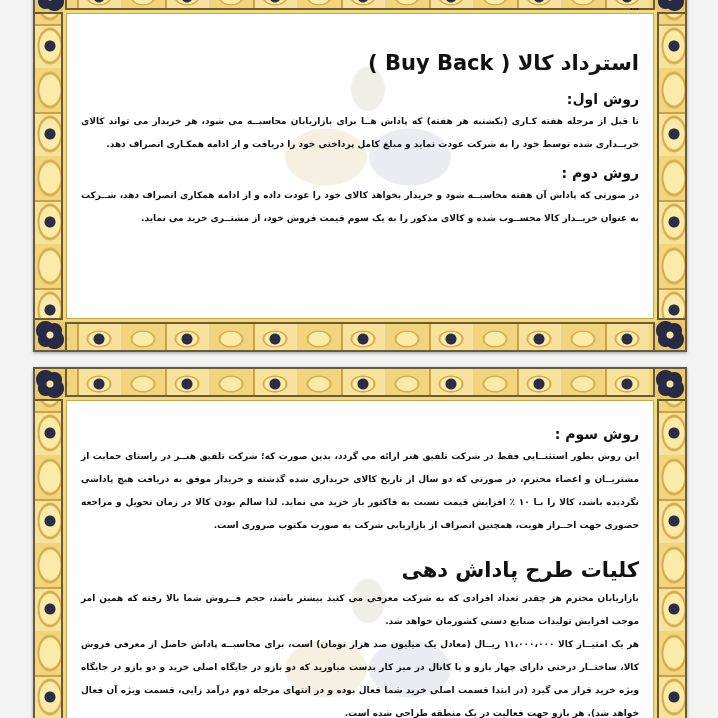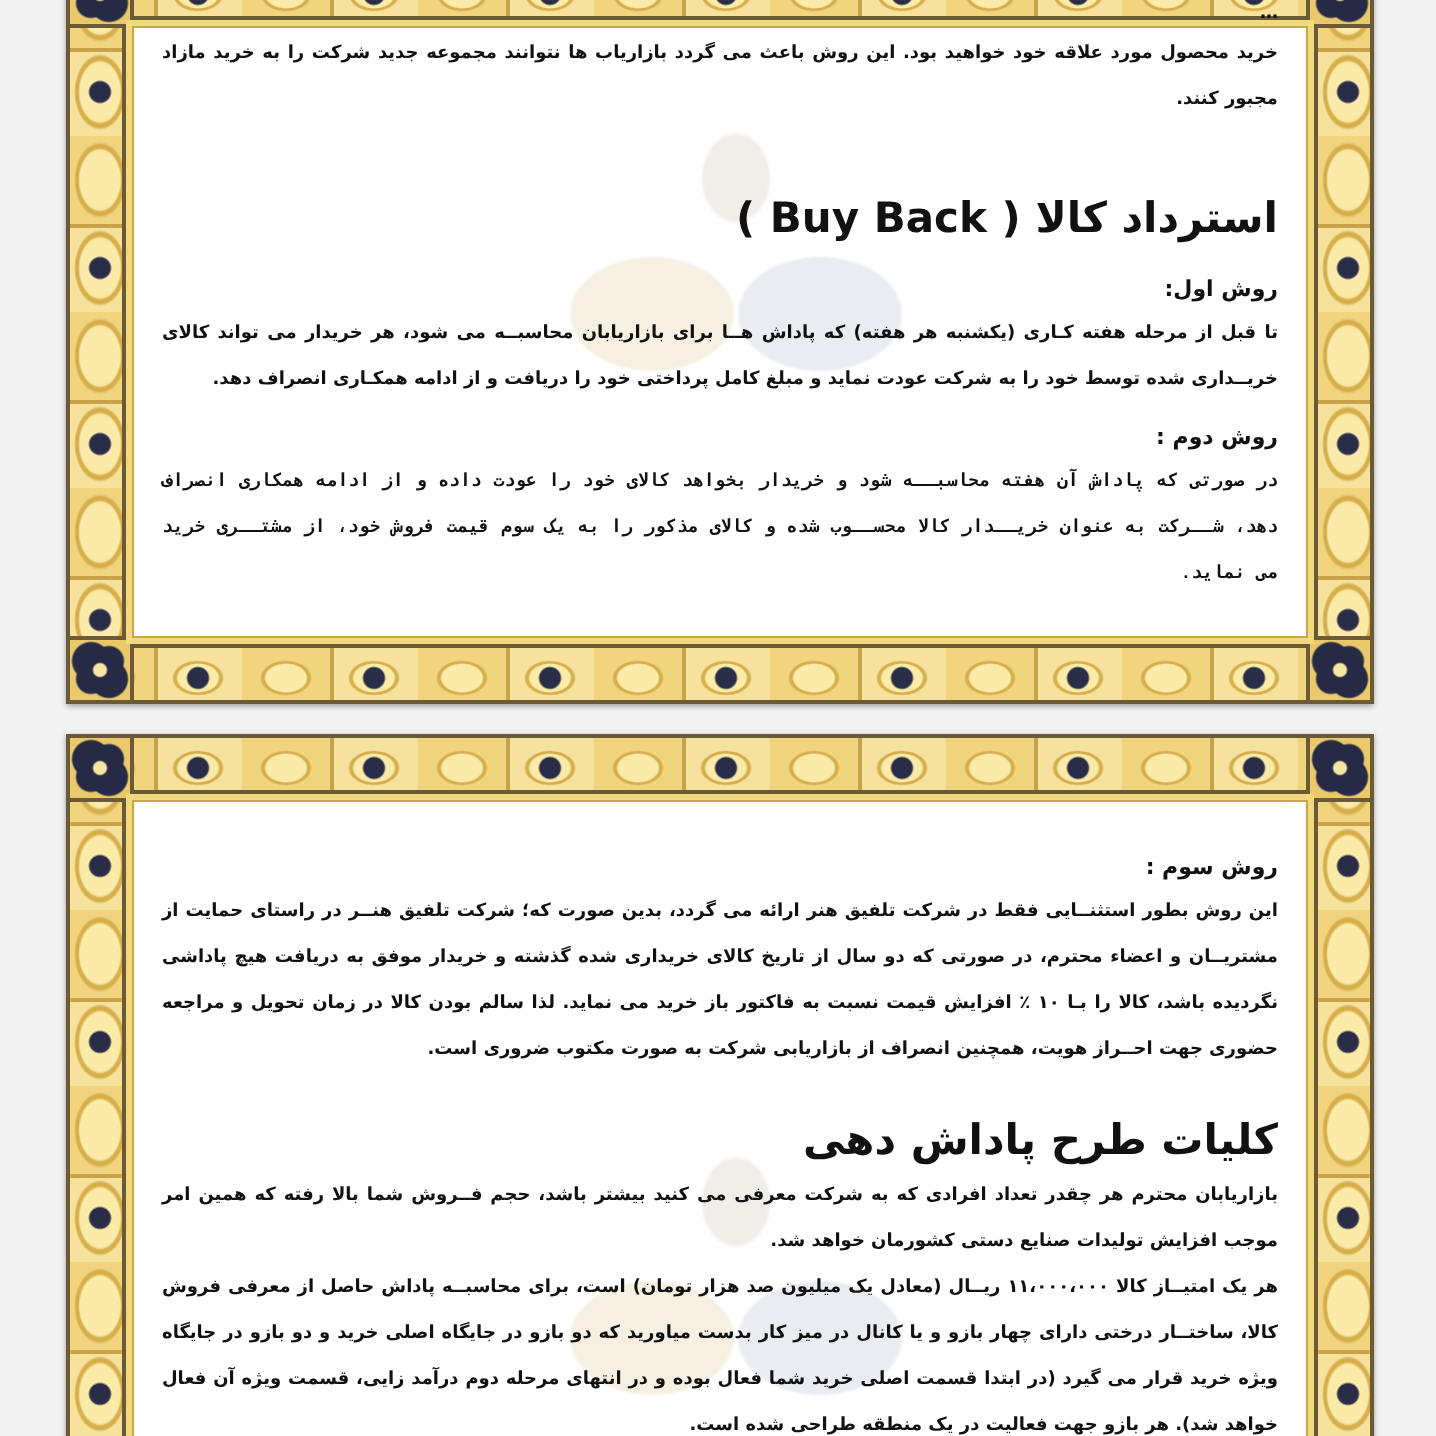"خرید محصول مورد علاقه خود" p.p { html: <p>خرید محصول مورد علاقه خود خواهید بود. این روش باعث می گردد بازاریاب ها نتوانند مجموعه جدید شرکت را به خرید مازاد مجبور کنند.</p> -> none }
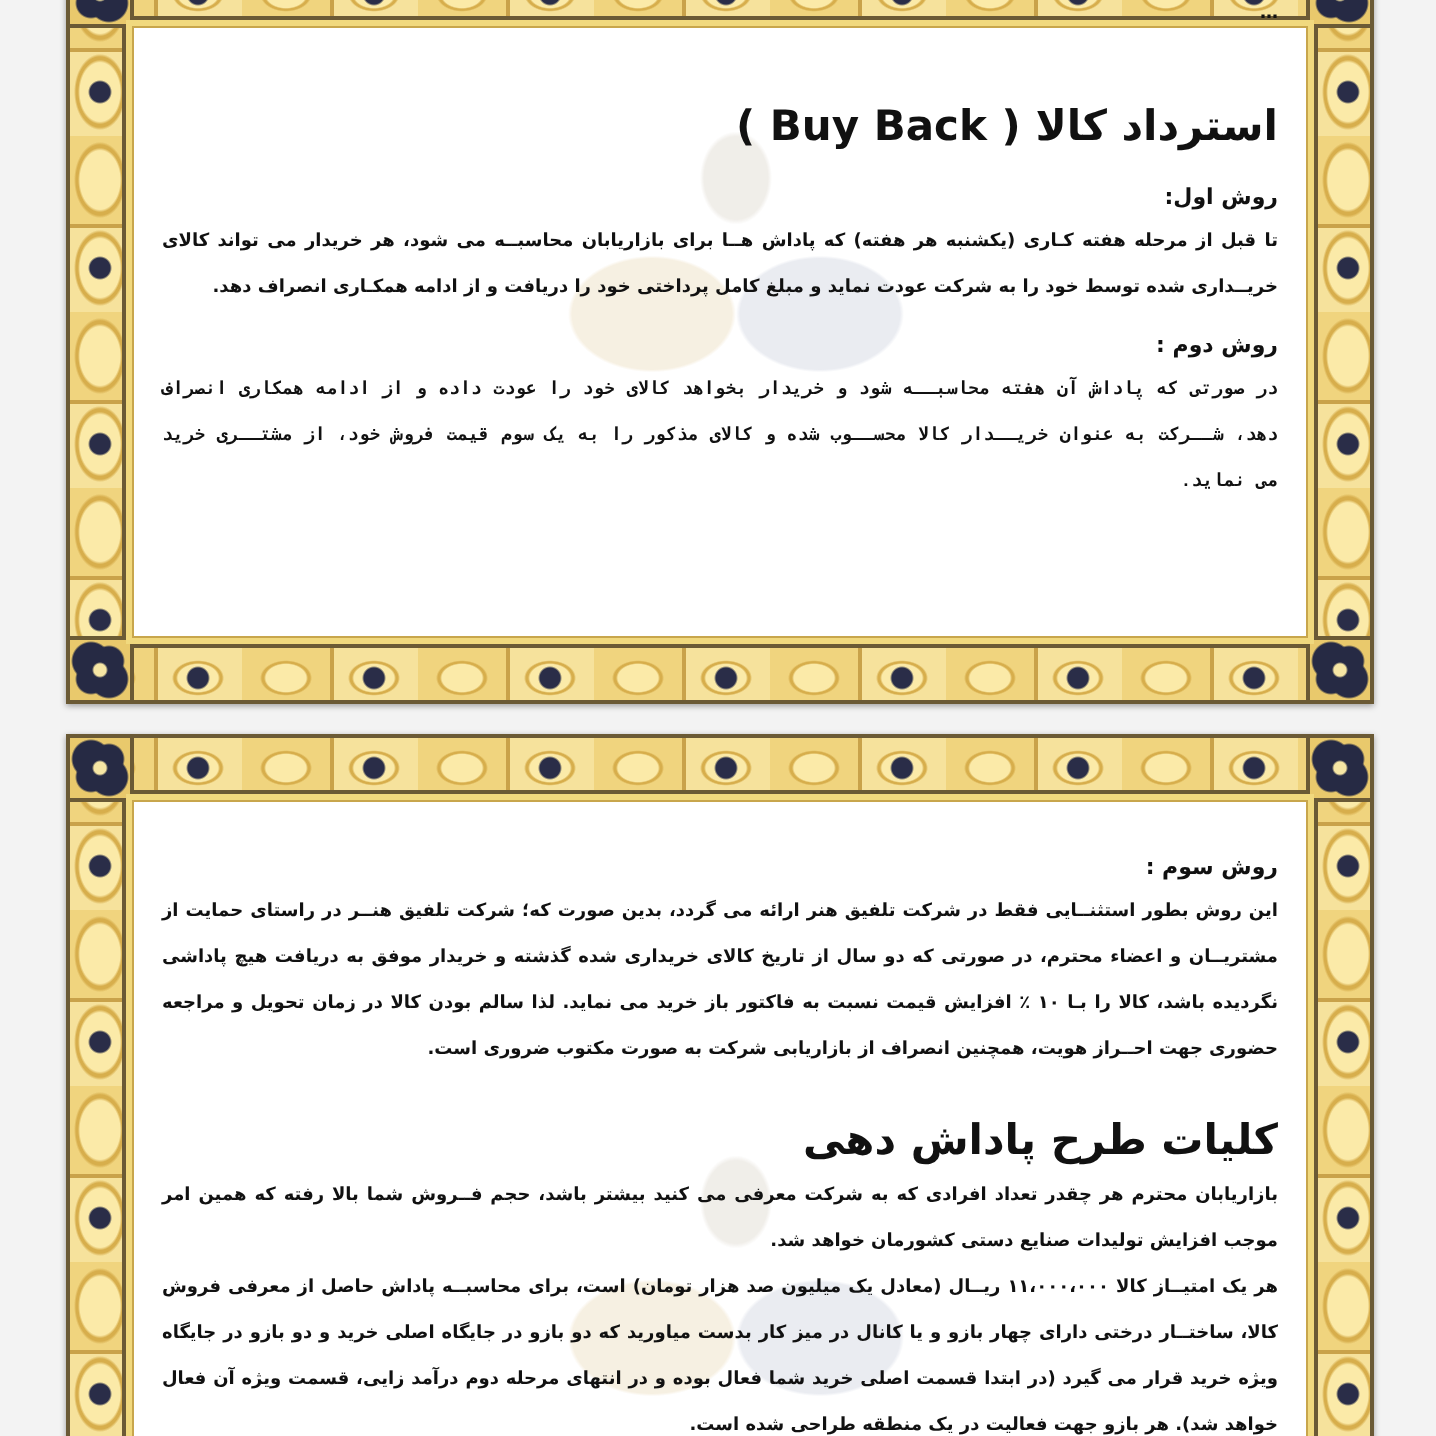"روش اول:" .label { font-size: 11px -> 14px }
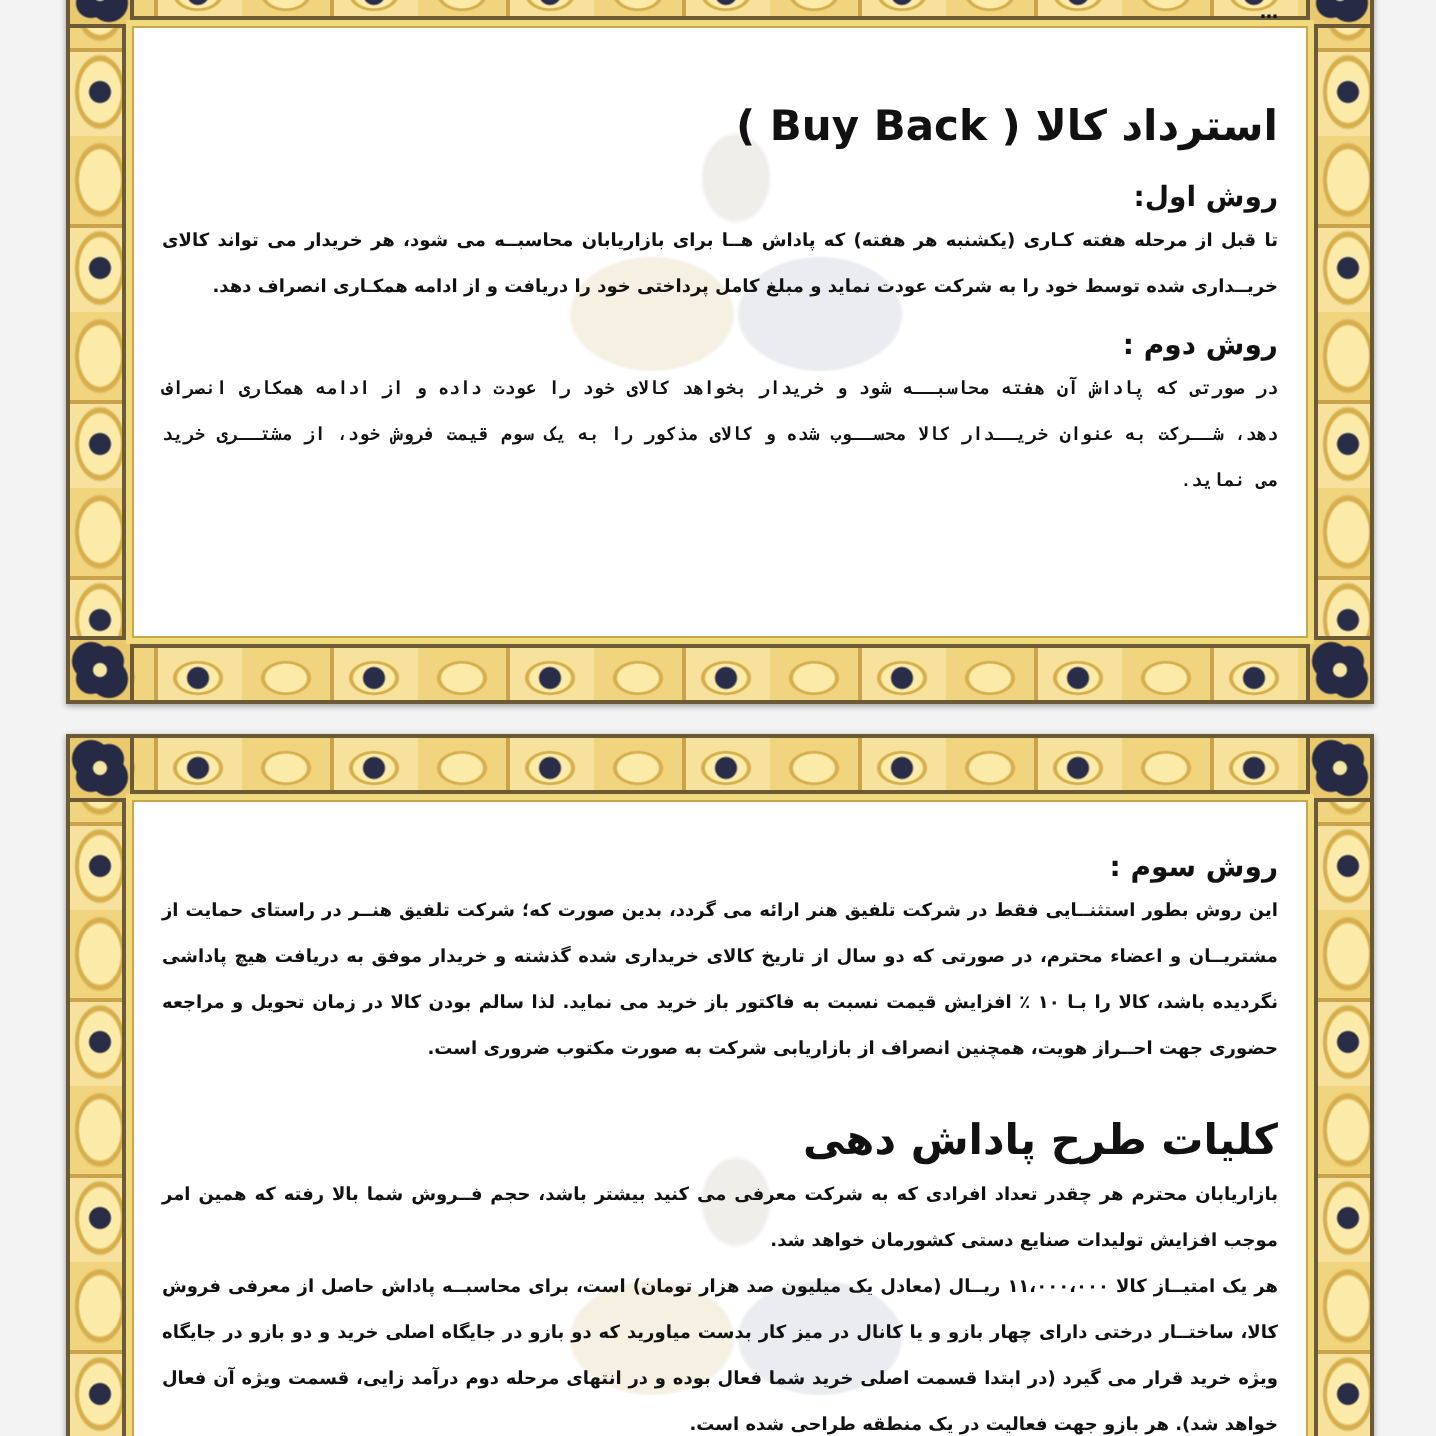"در صورتی که پاداش آن" p.p { font-family: Liberation Mono, monospace -> none }
